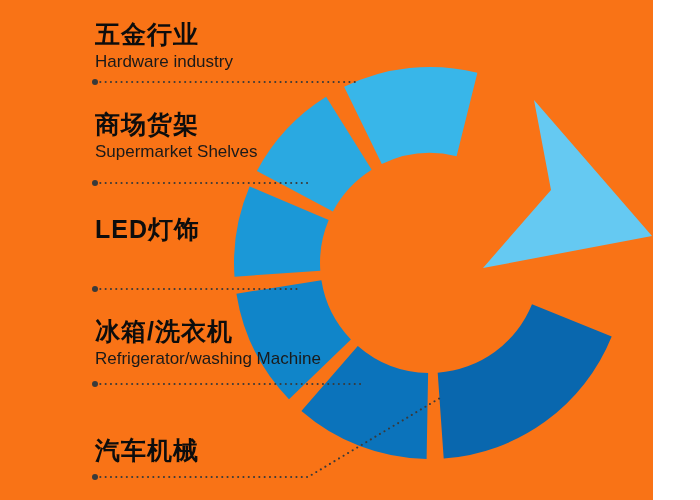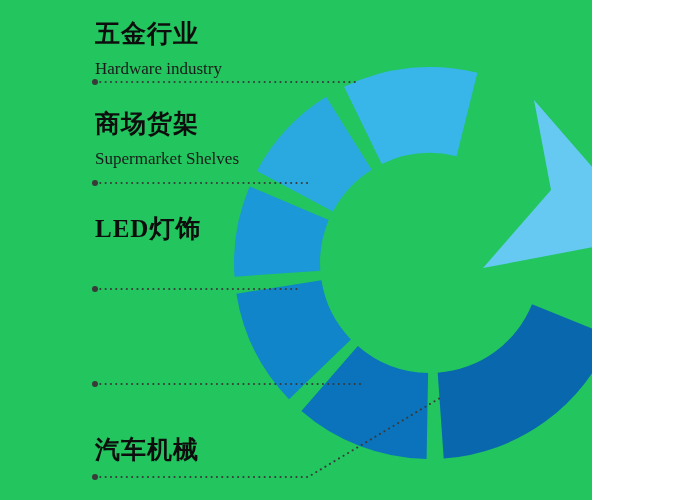"五金行业" .stage { background: #22c55e -> #f97316; font-family: Liberation Serif, serif -> Liberation Sans, sans-serif; width: 592px -> 653px }
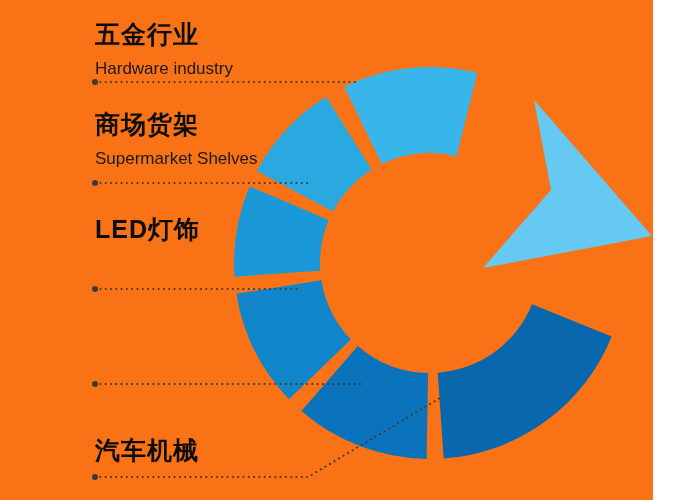"Hardware industry" .label .en { margin-top: 10px -> 3px }
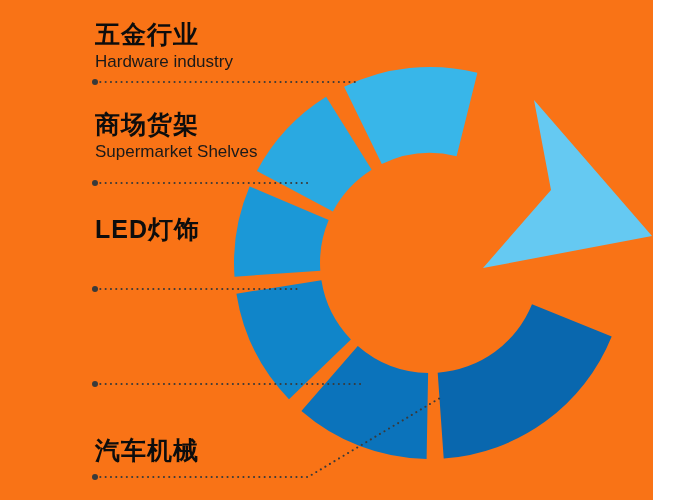"冰箱/洗衣机" div.label { html: none -> <div> <div>冰箱/洗衣机</div> <div>Refrigerator/washing Machine</div> </div> }
